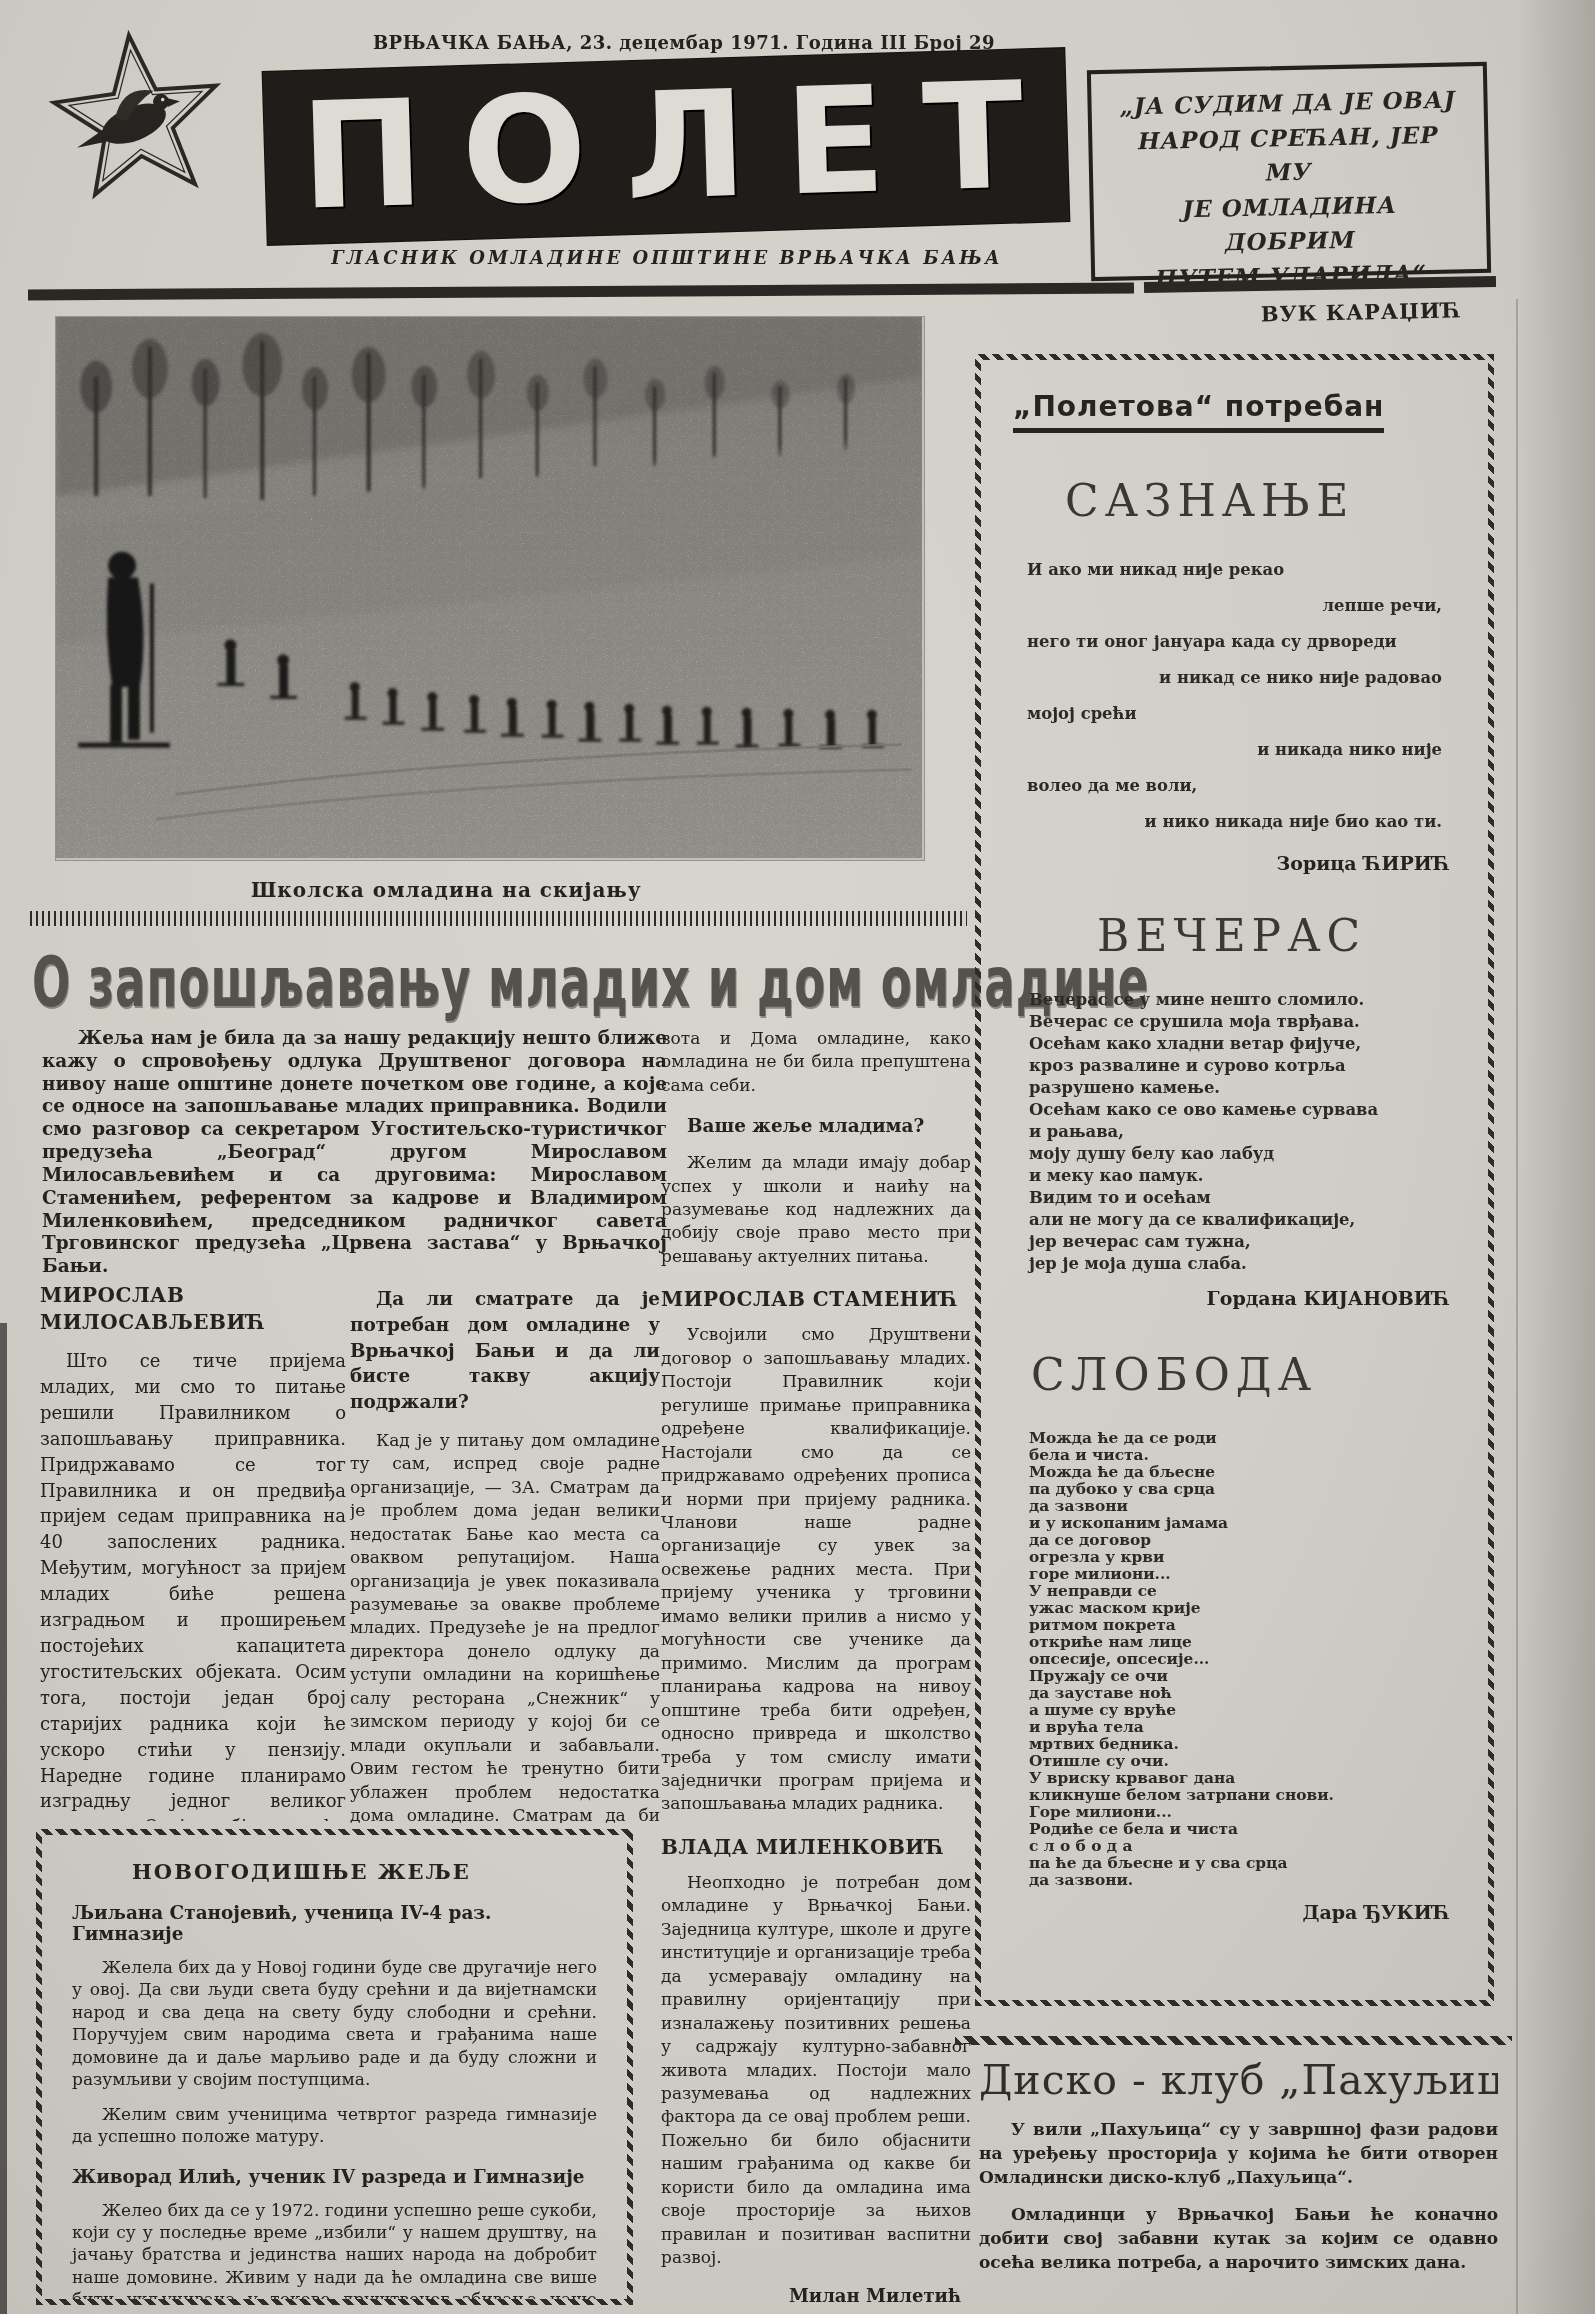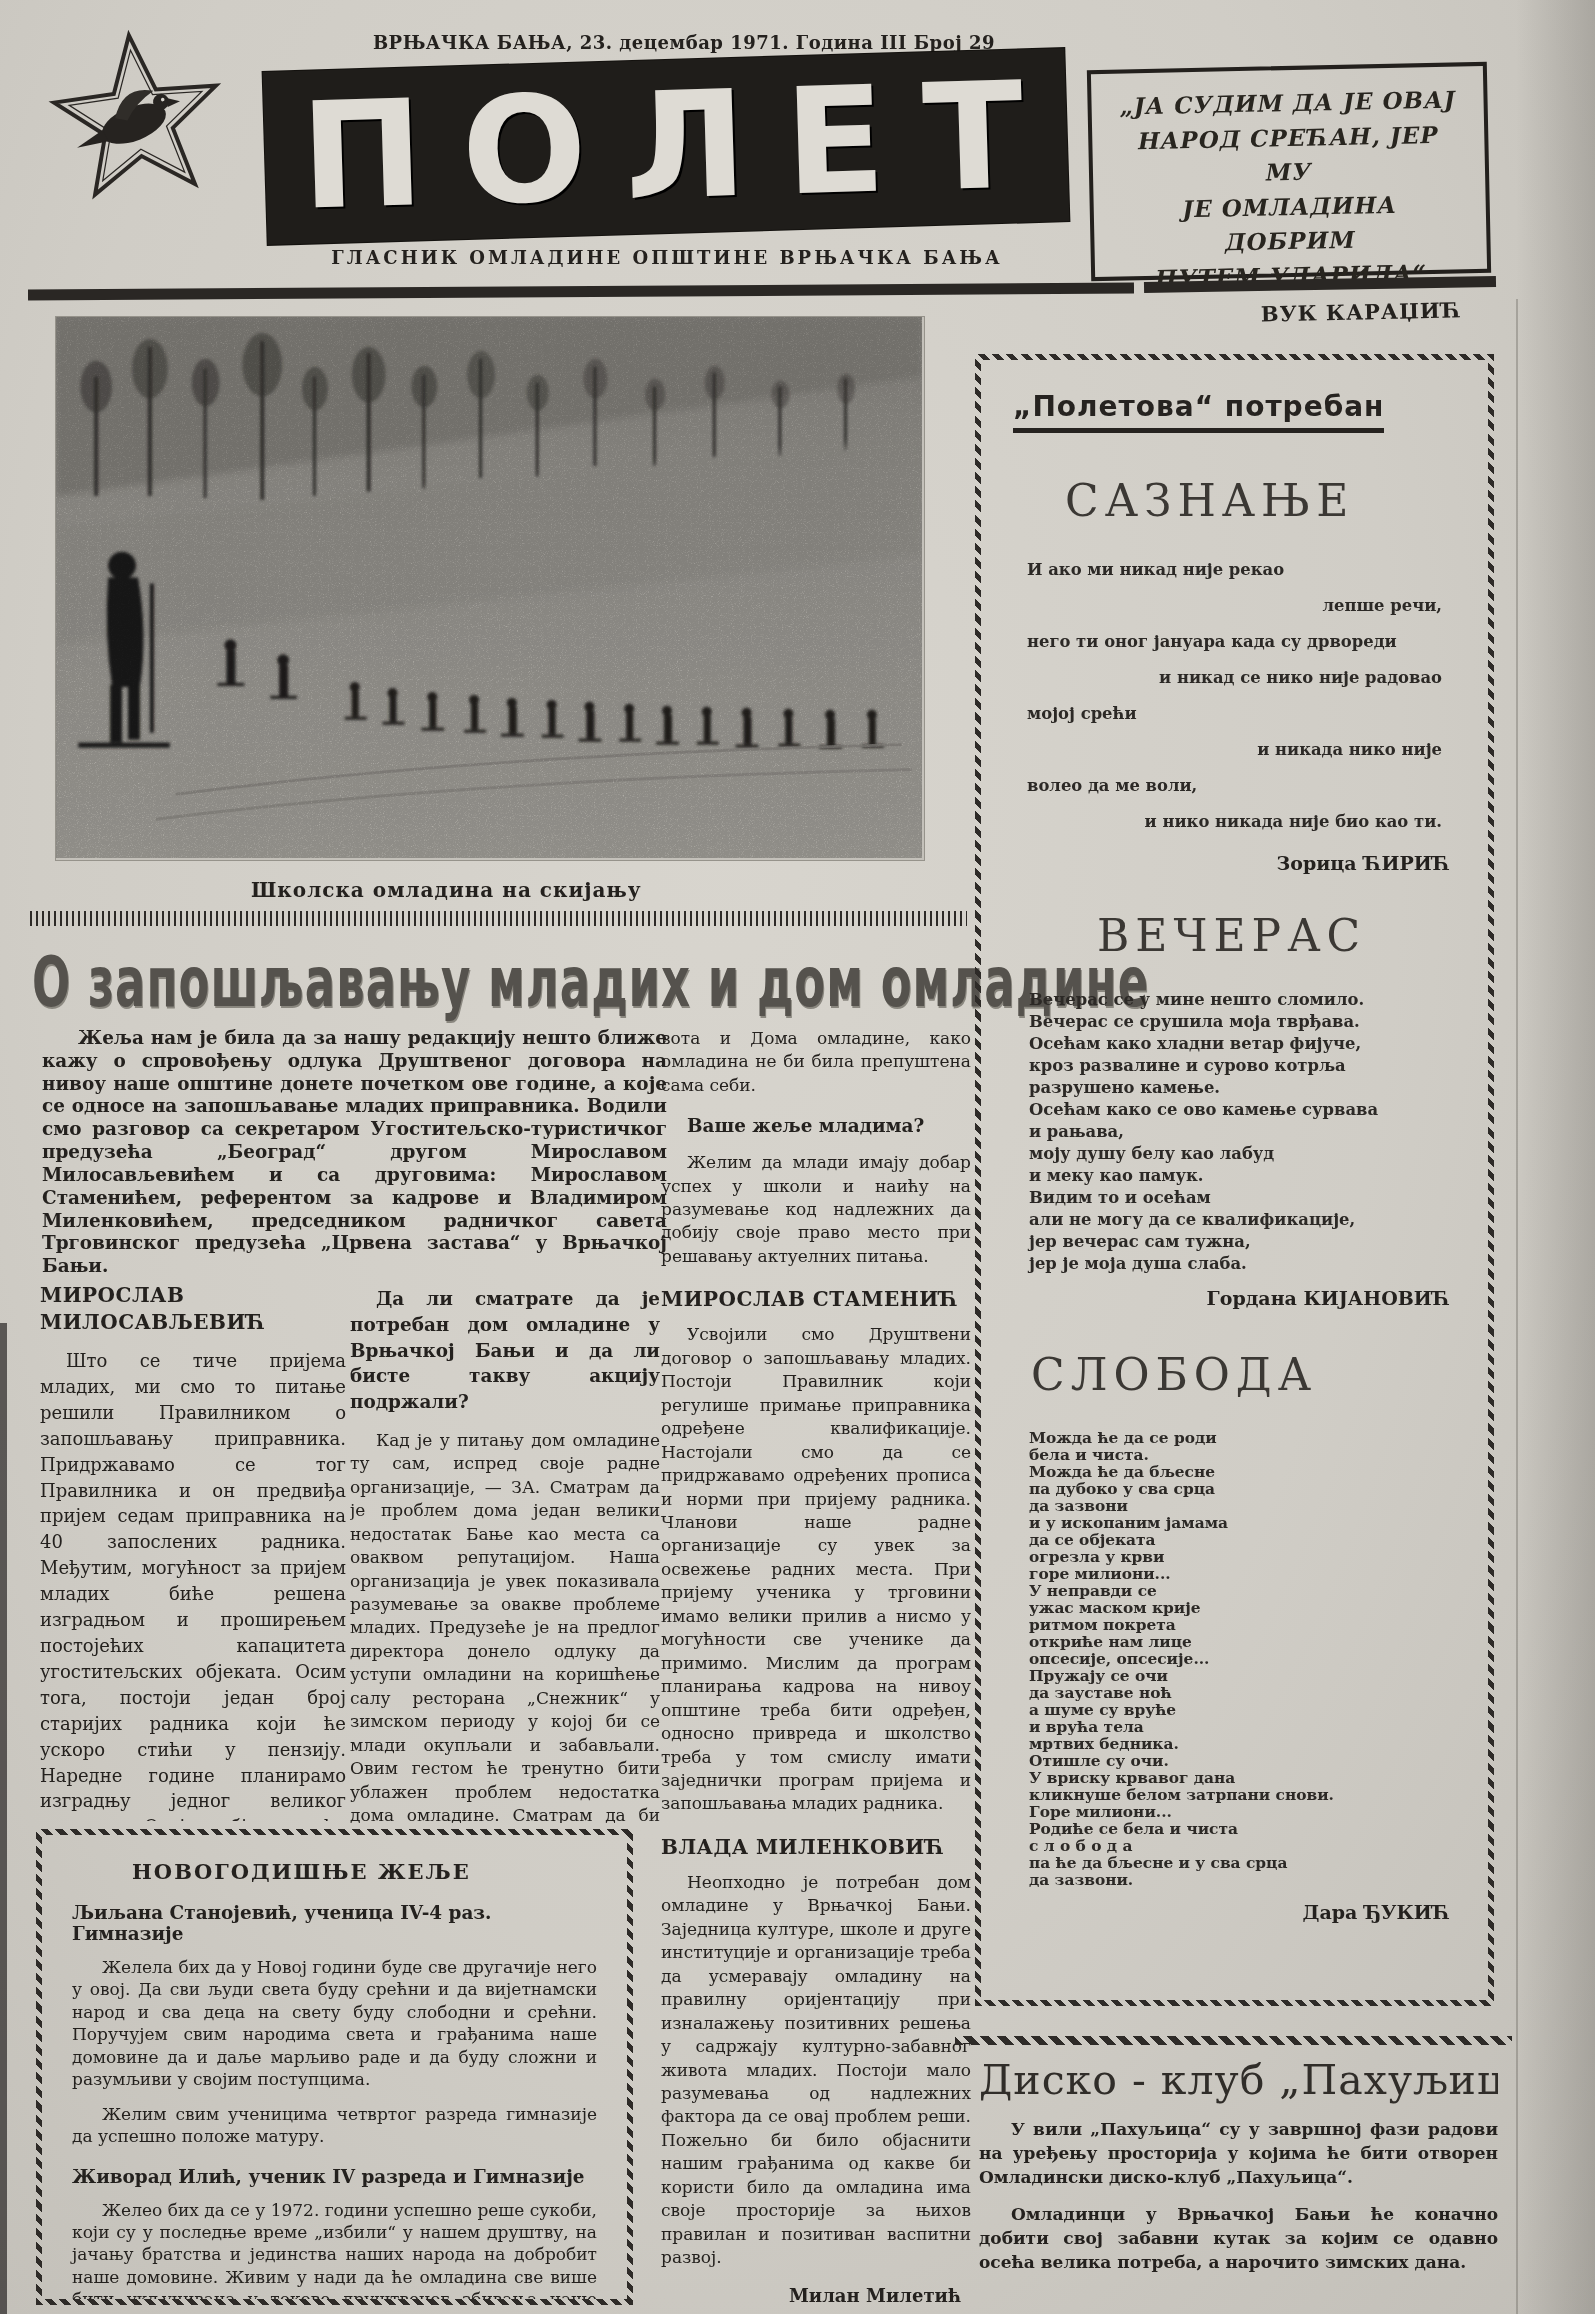"ГЛАСНИК ОМЛАДИНЕ ОПШТИНЕ ВРЊАЧКА БАЊА" .subtitle { font-style: none -> italic }
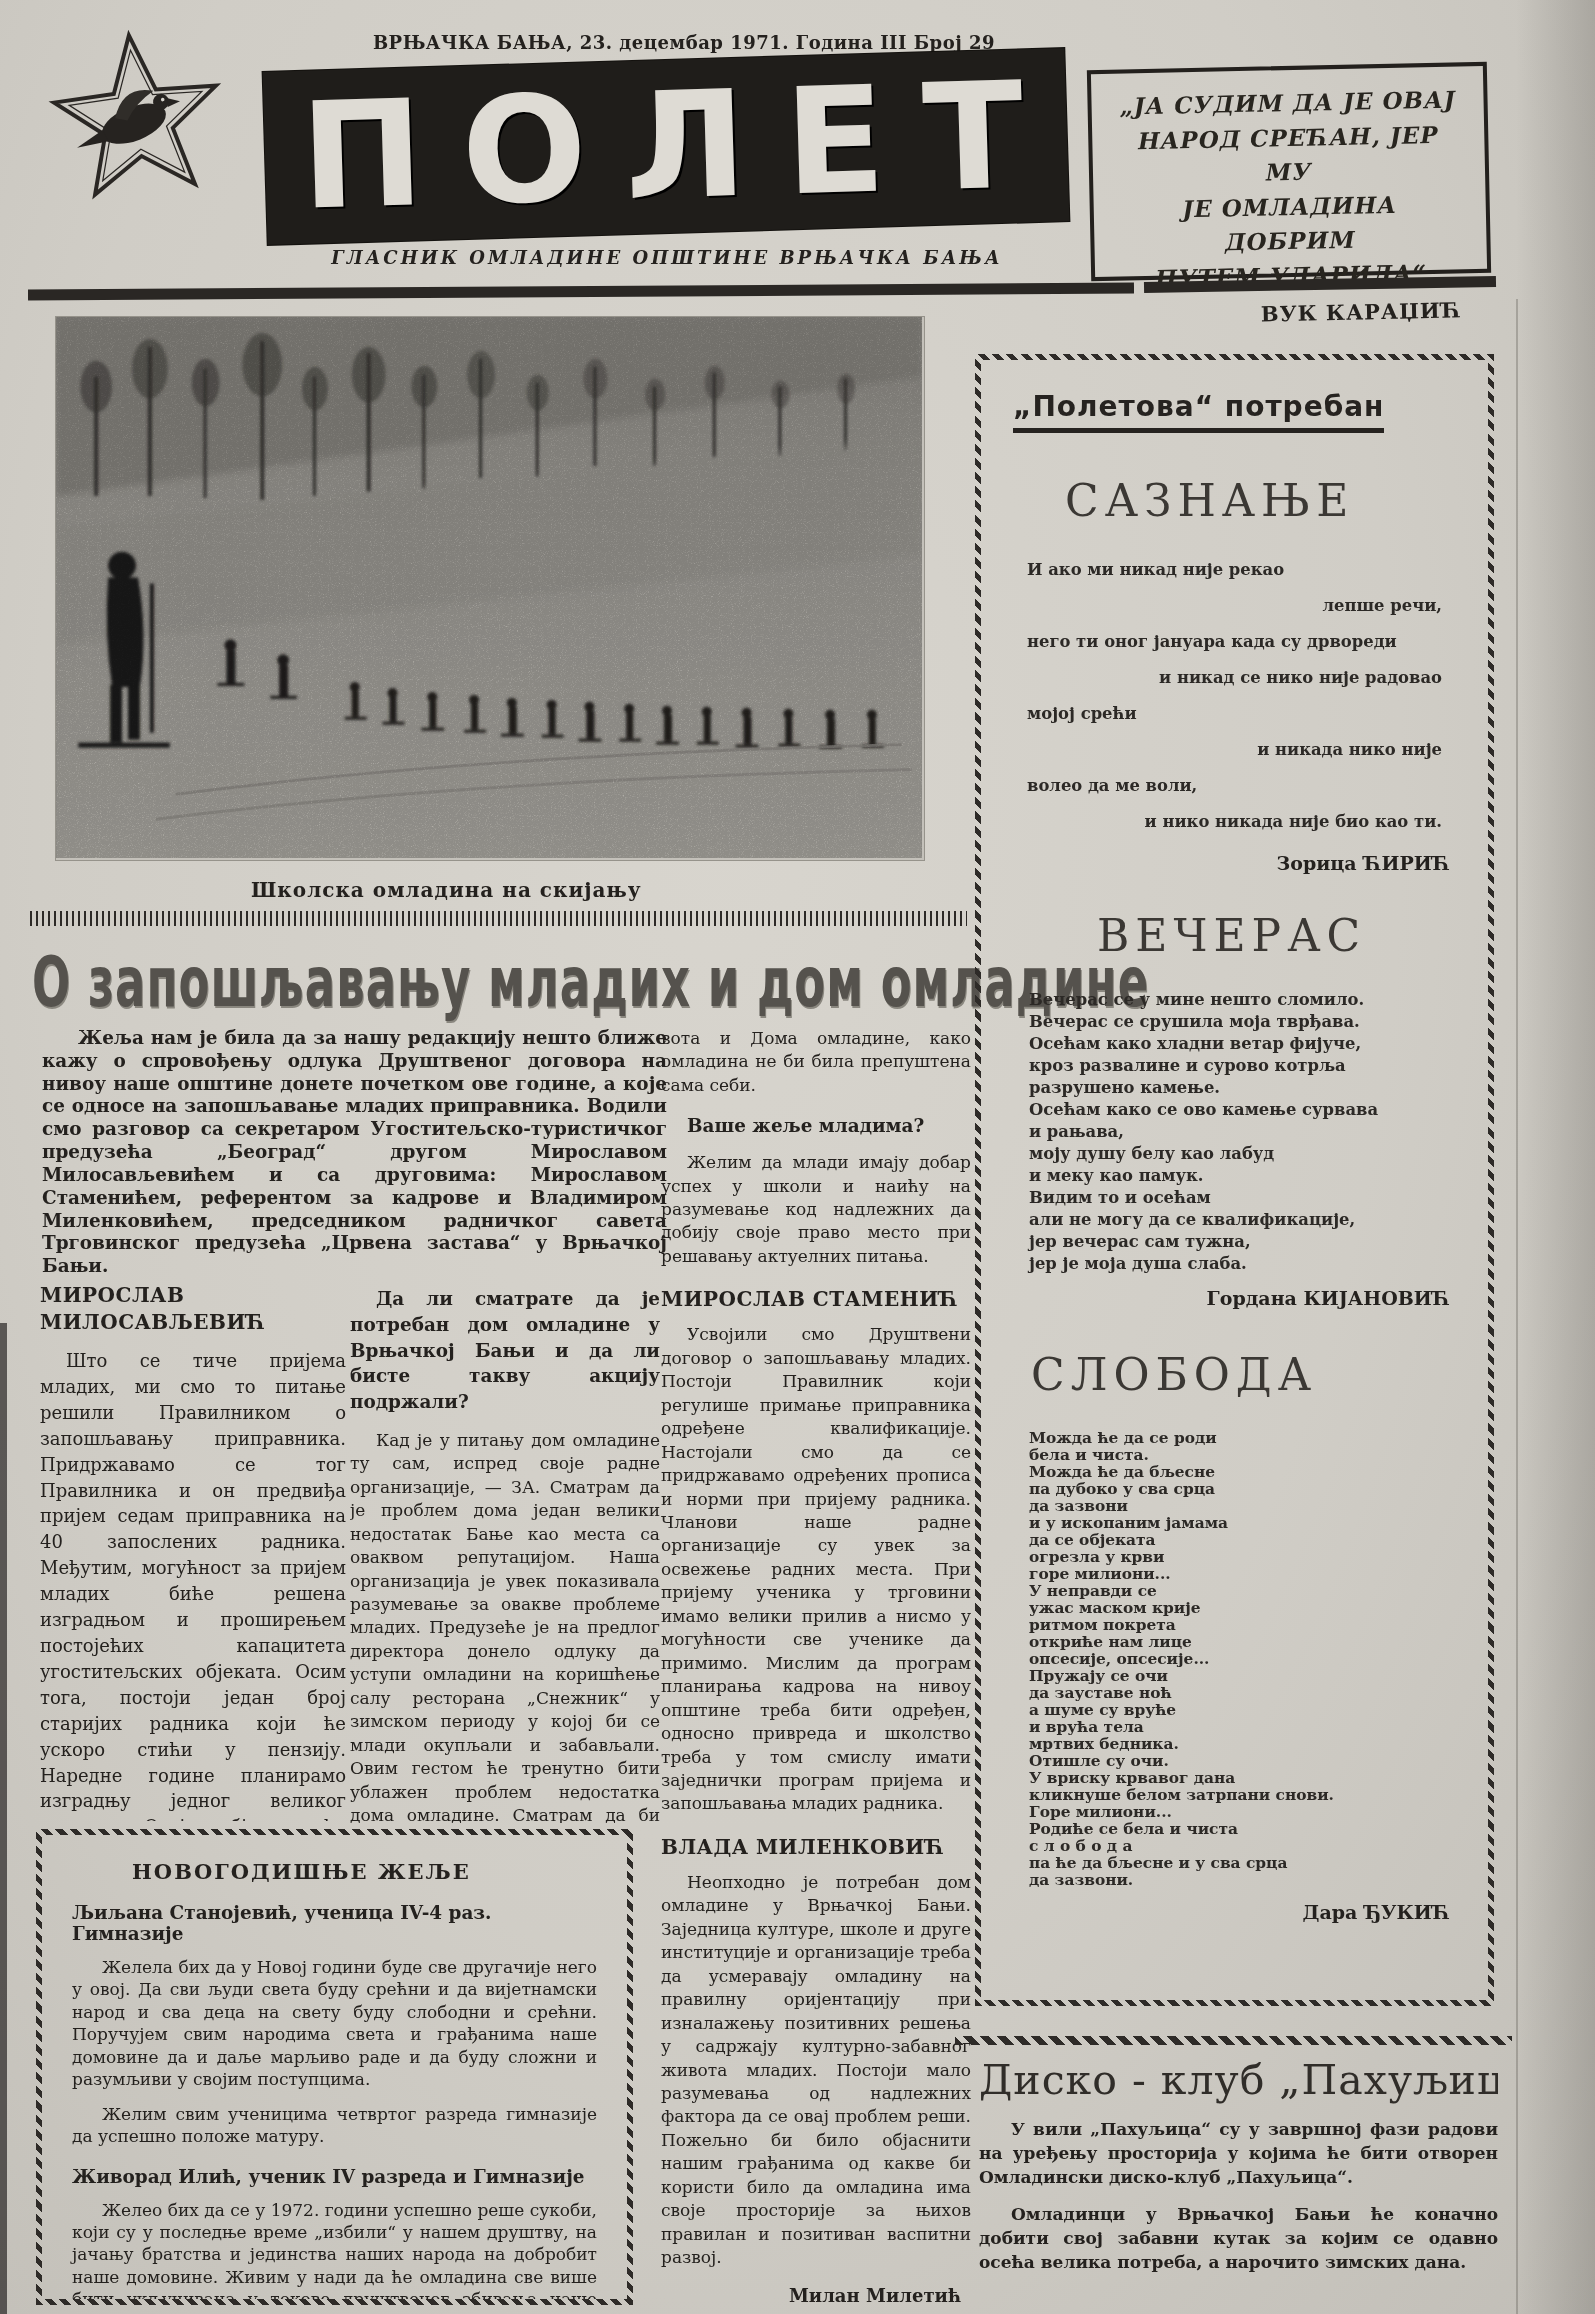"да се објеката" div.pline { text: објеката -> договор }
